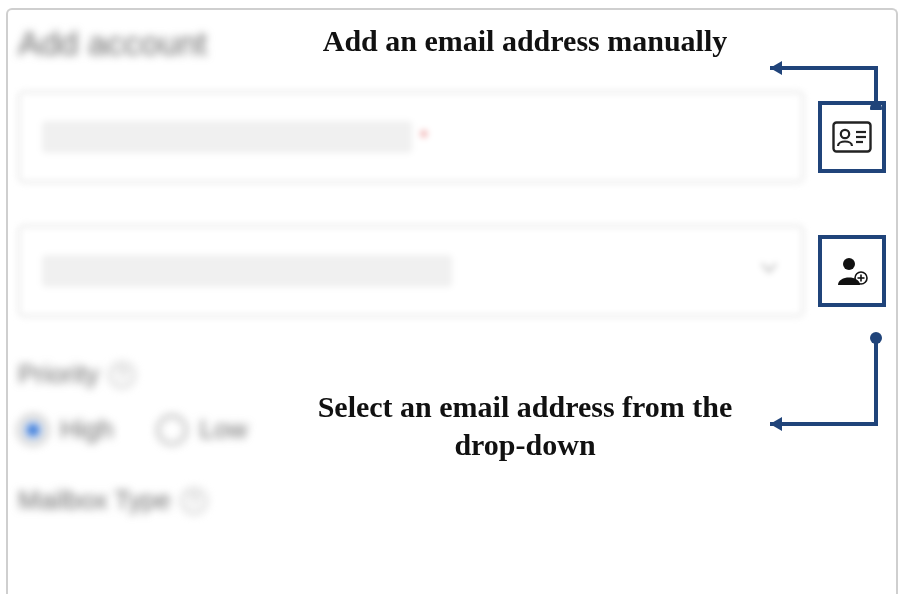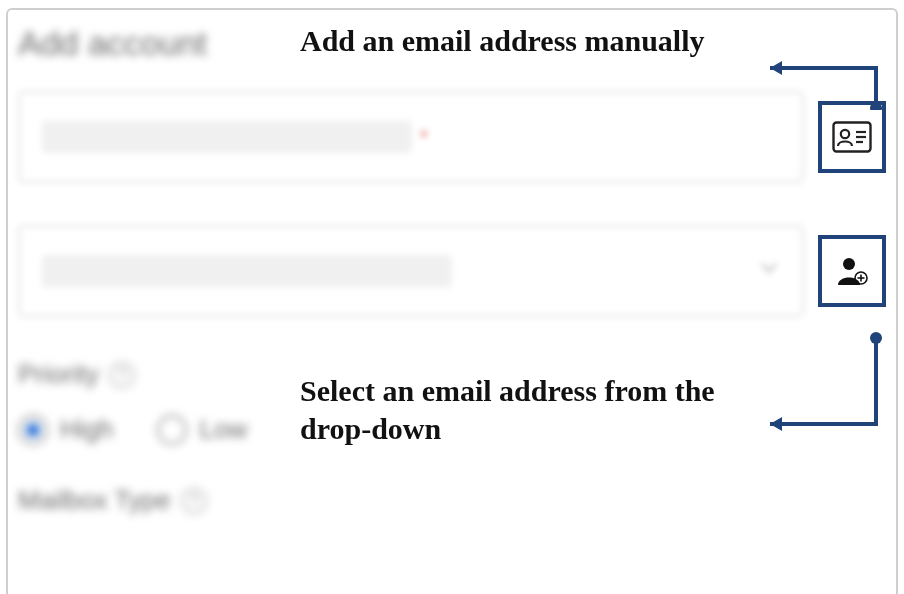"Add an email address manually" .callout { text-align: left -> center }
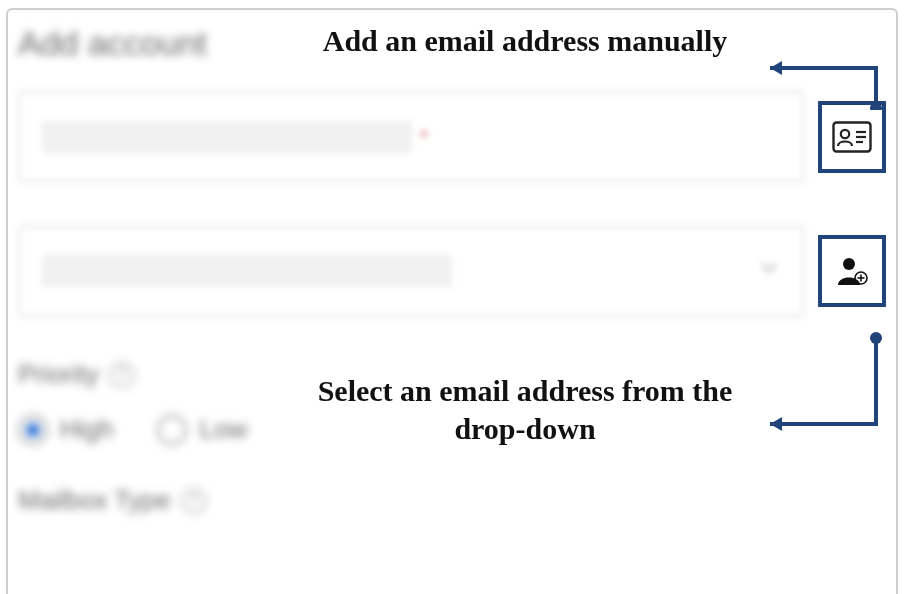"Select an email address from" .callout.bottom { top: 372px -> 388px }
